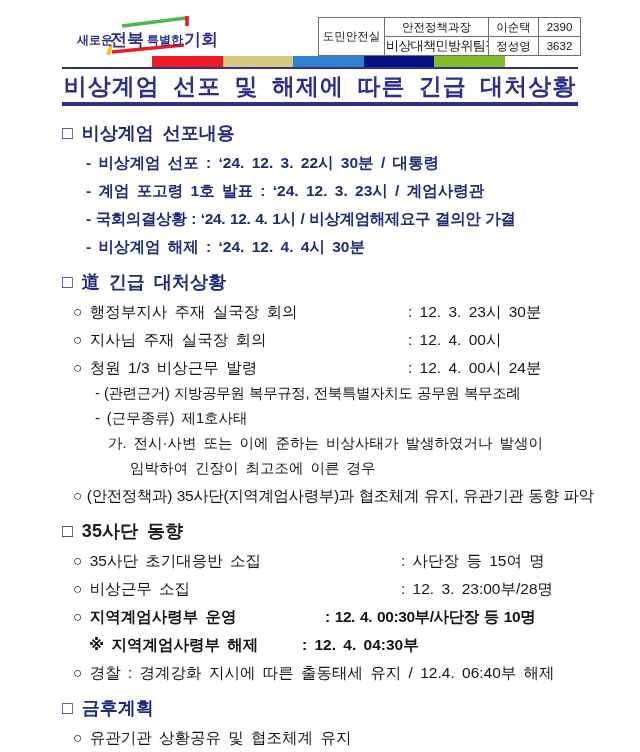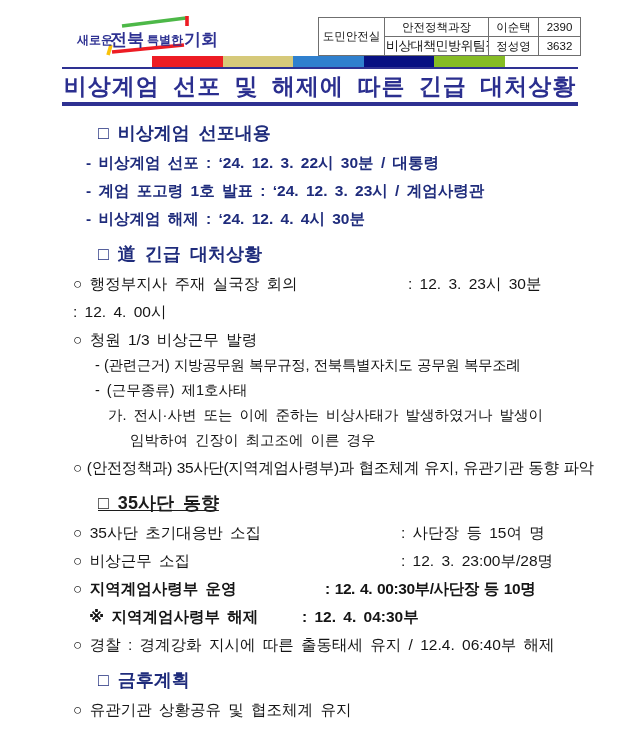"□ 비상계엄 선포내용" .sec-h { margin-left: 36px -> none }
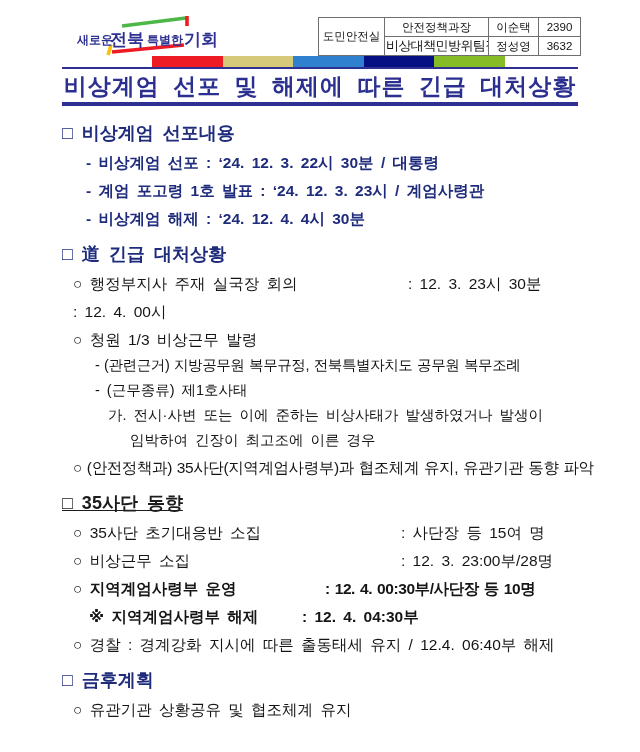"- 국회의결상황 : ‘24. 12." div.row { html: none -> <div> <span>- 국회의결상황 : ‘24. 12. 4. 1시 / 비상계엄해제요구 결의안 가결</span> </div> }
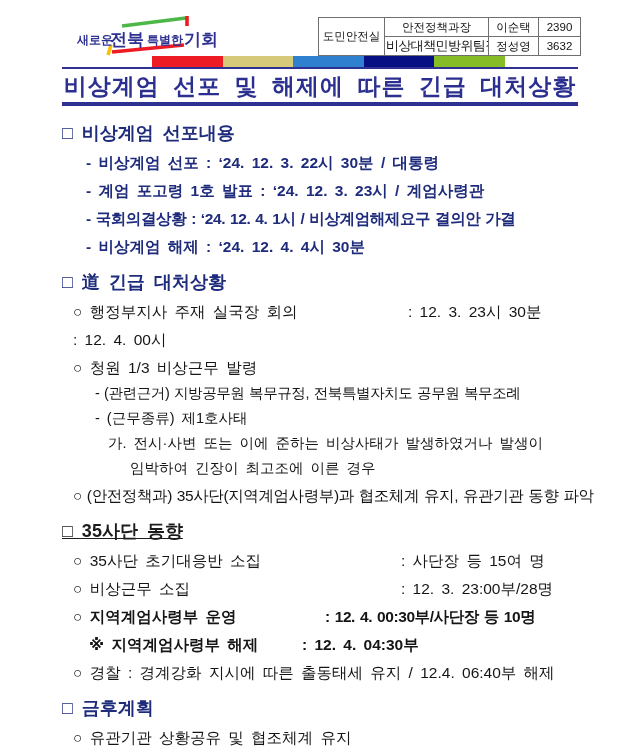"○ 지사님 주재 실국장 회의" span.lbl { html: none -> <span>○ 지사님 주재 실국장 회의</span> }
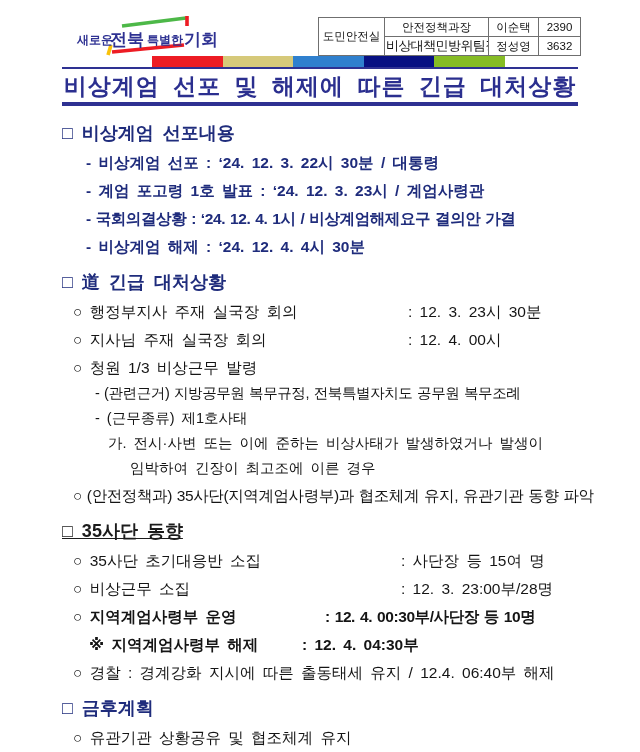": 12. 4. 00시 24분" span.val { html: none -> <span>: 12. 4. 00시 24분</span> }
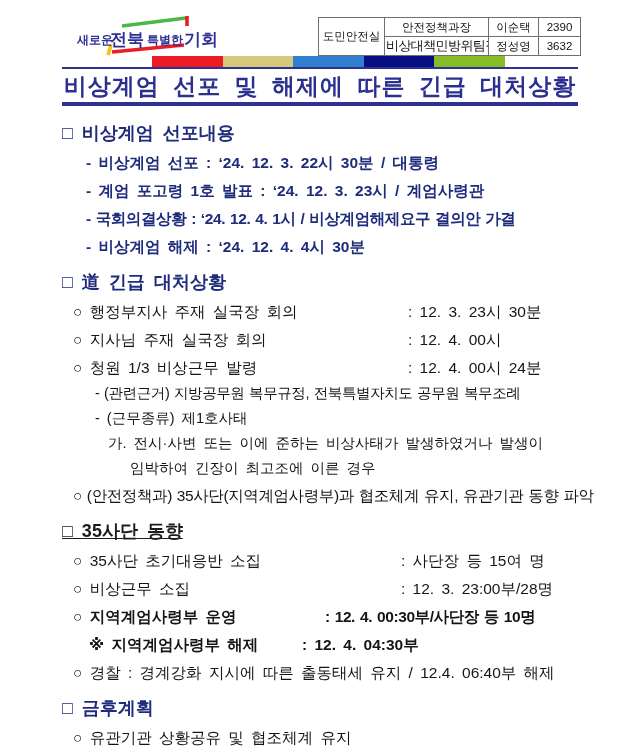"□ 35사단 동향" .sec-h.black { text-decoration: underline -> none }
